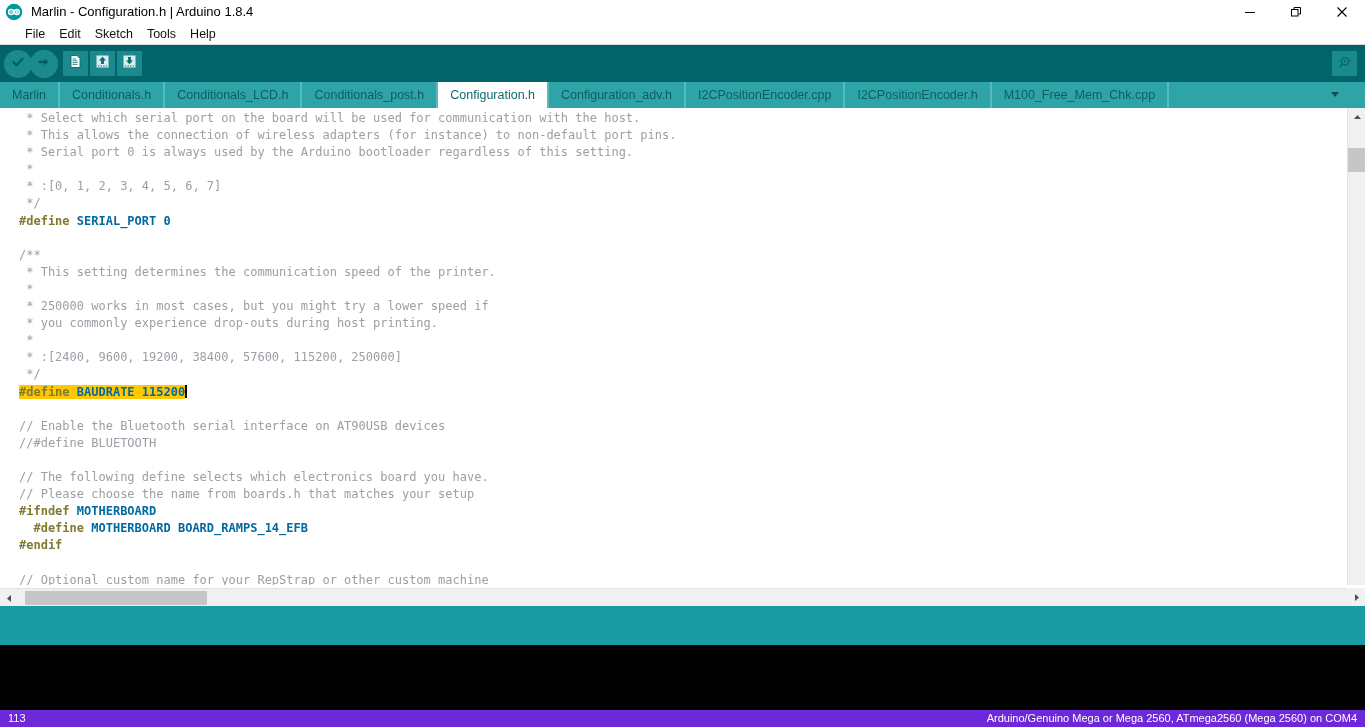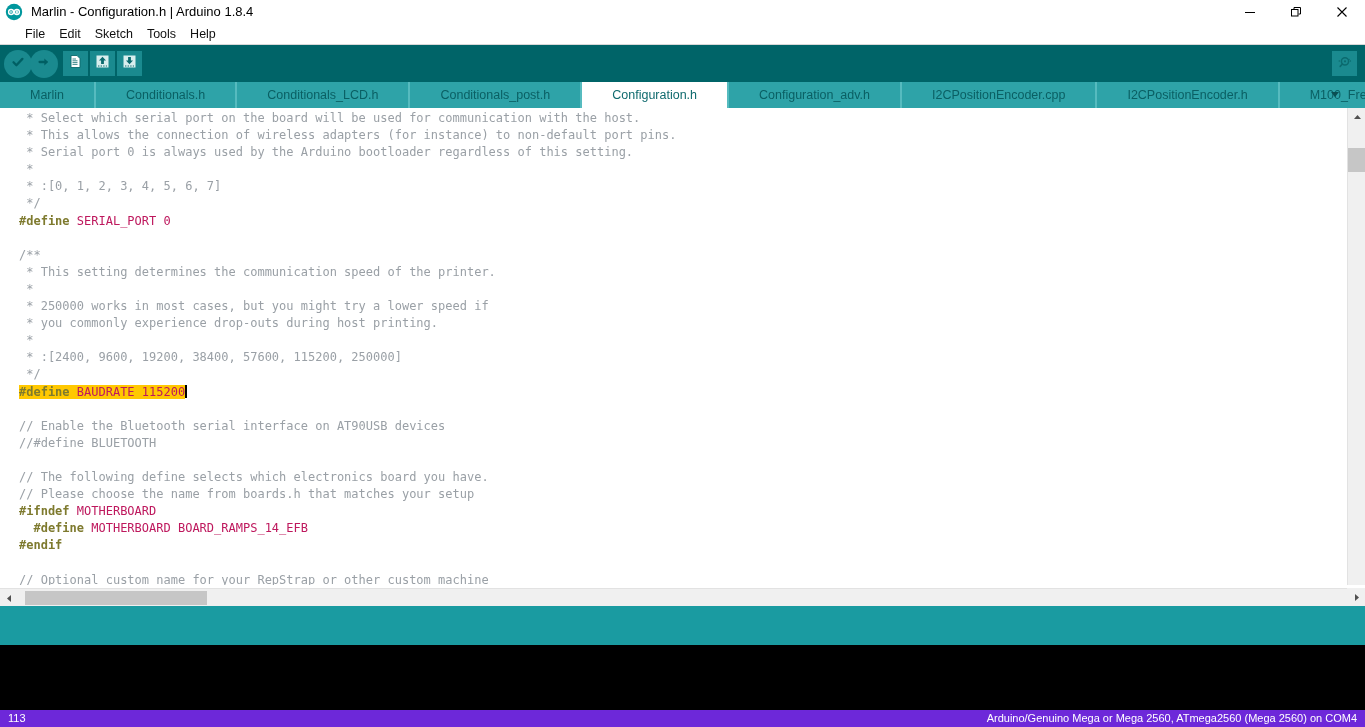"Marlin" .tab { padding: 0 30px -> 0 12px }
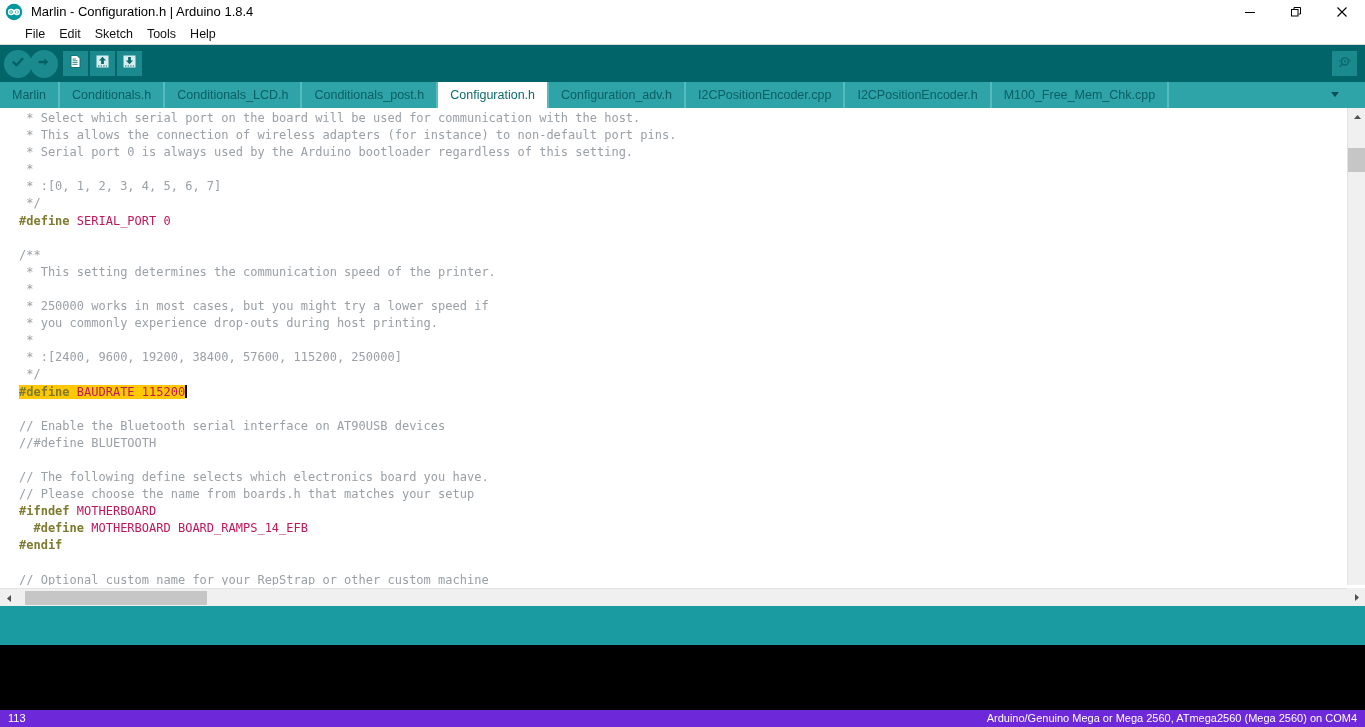"SERIAL_PORT 0" .idn { color: #be185d -> #0369a1; font-weight: normal -> bold }
